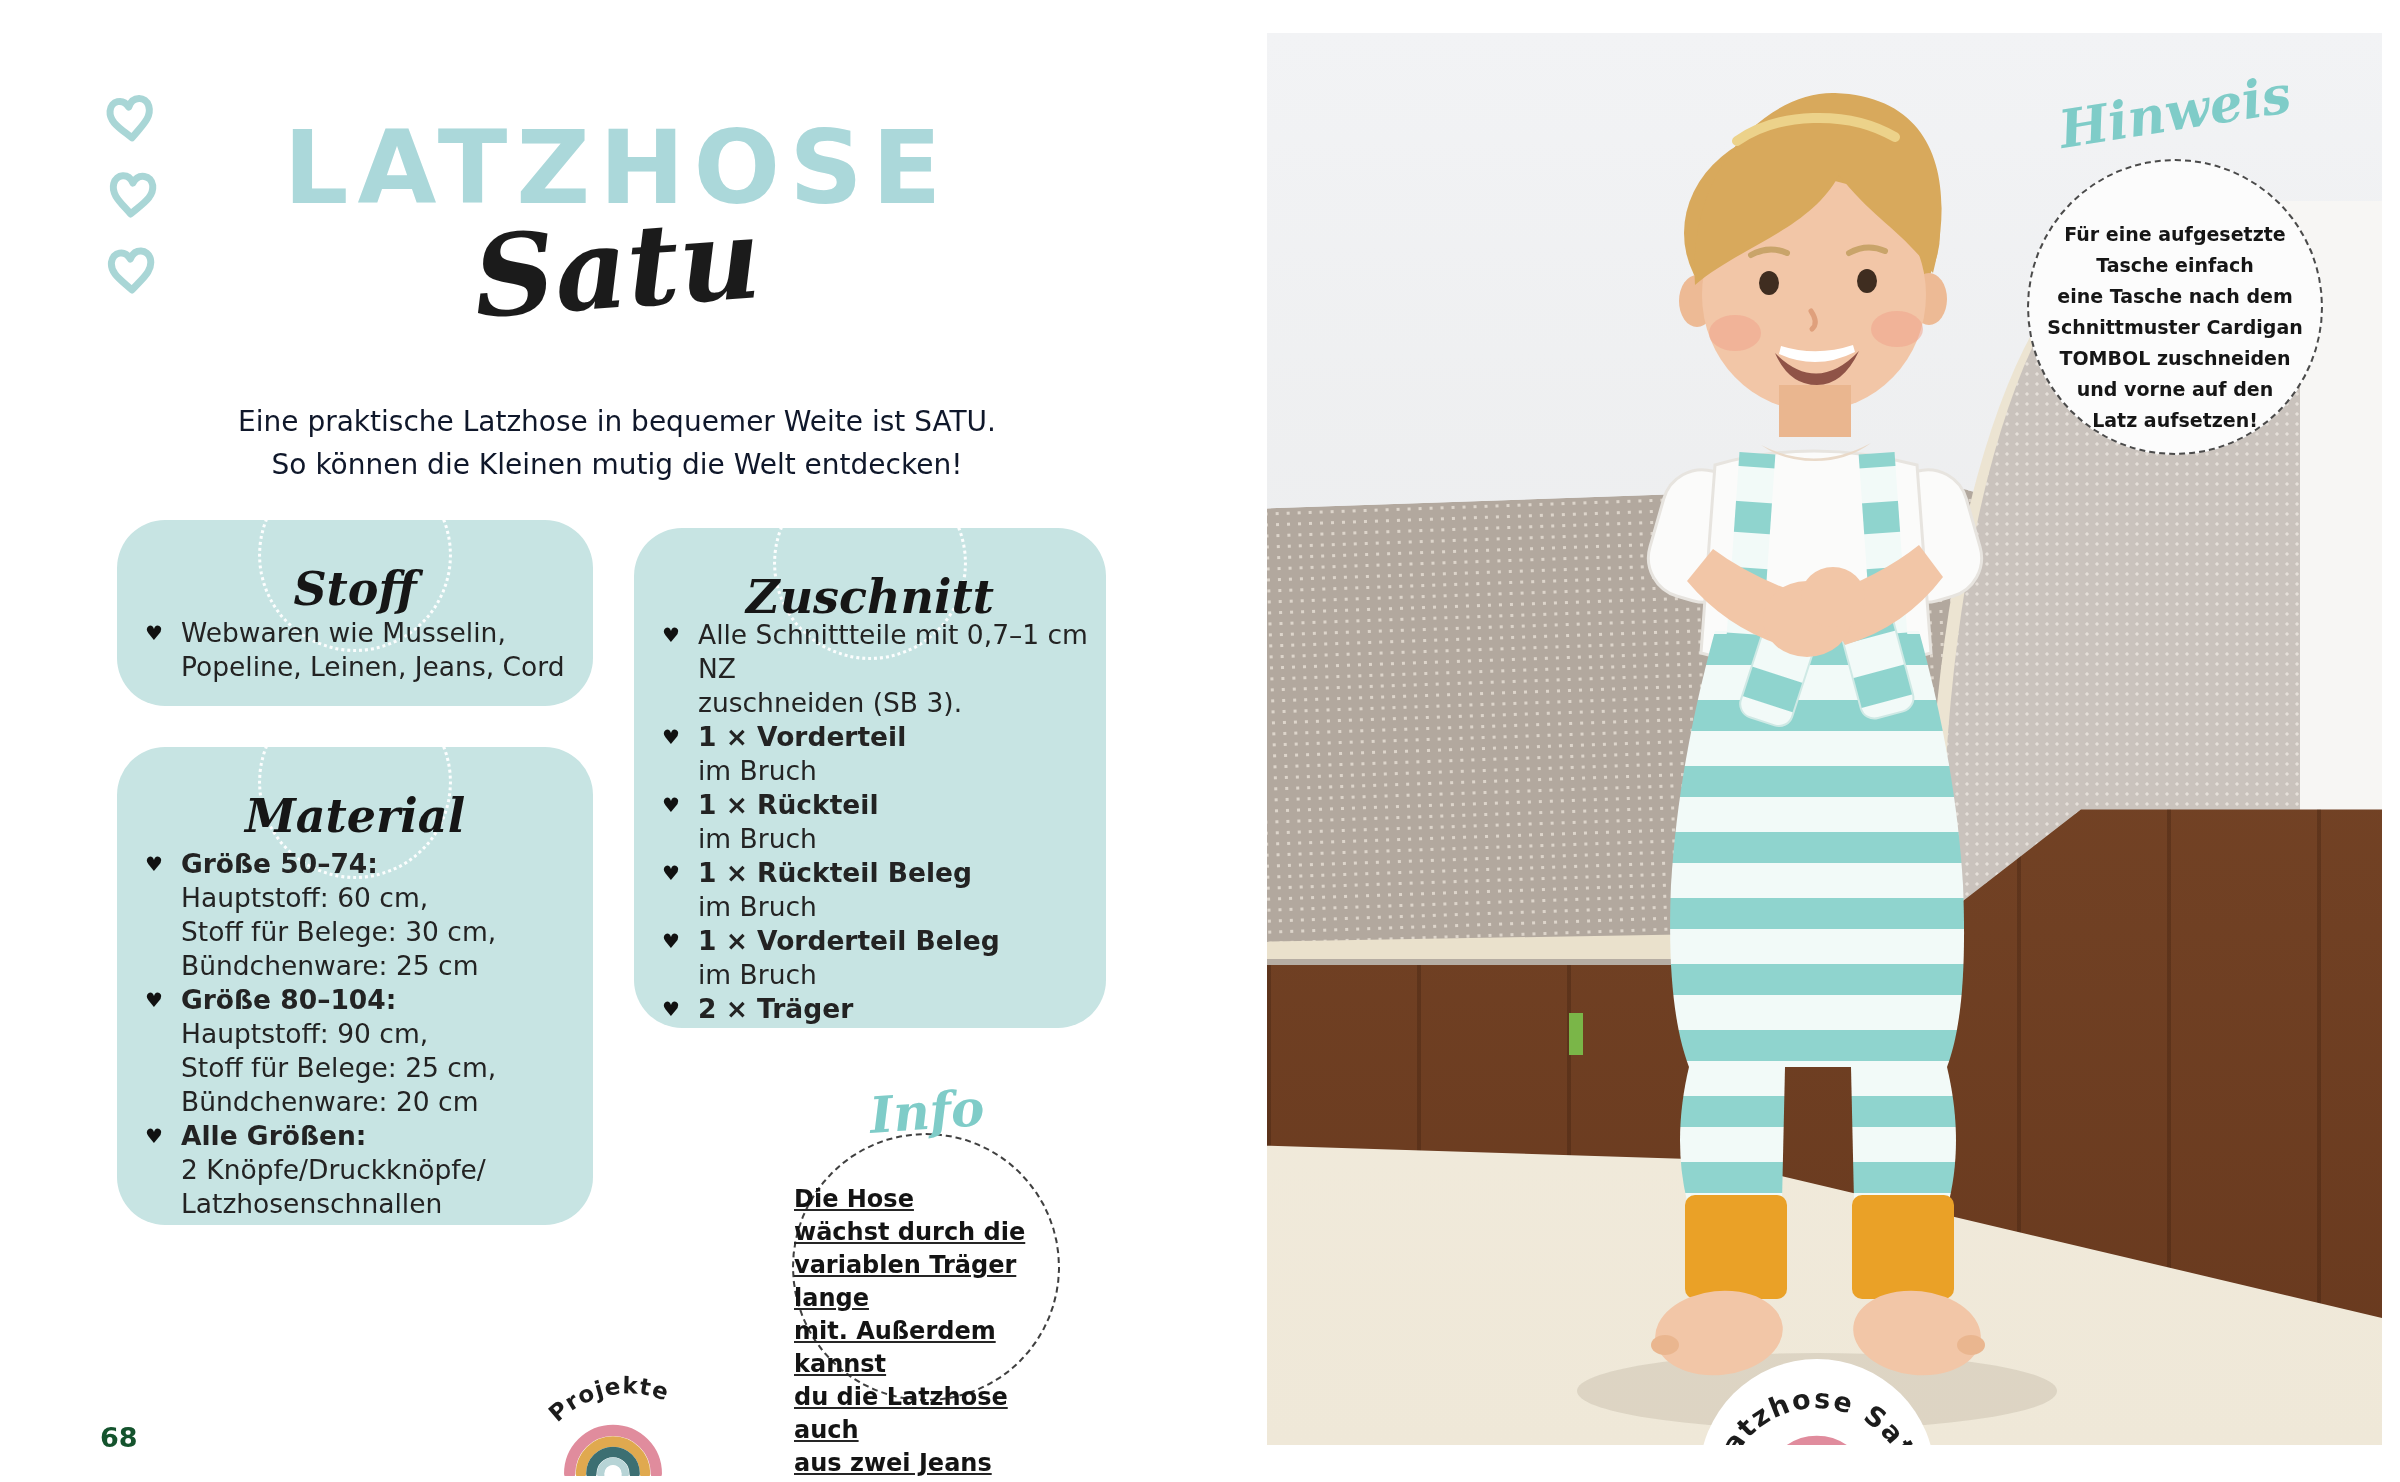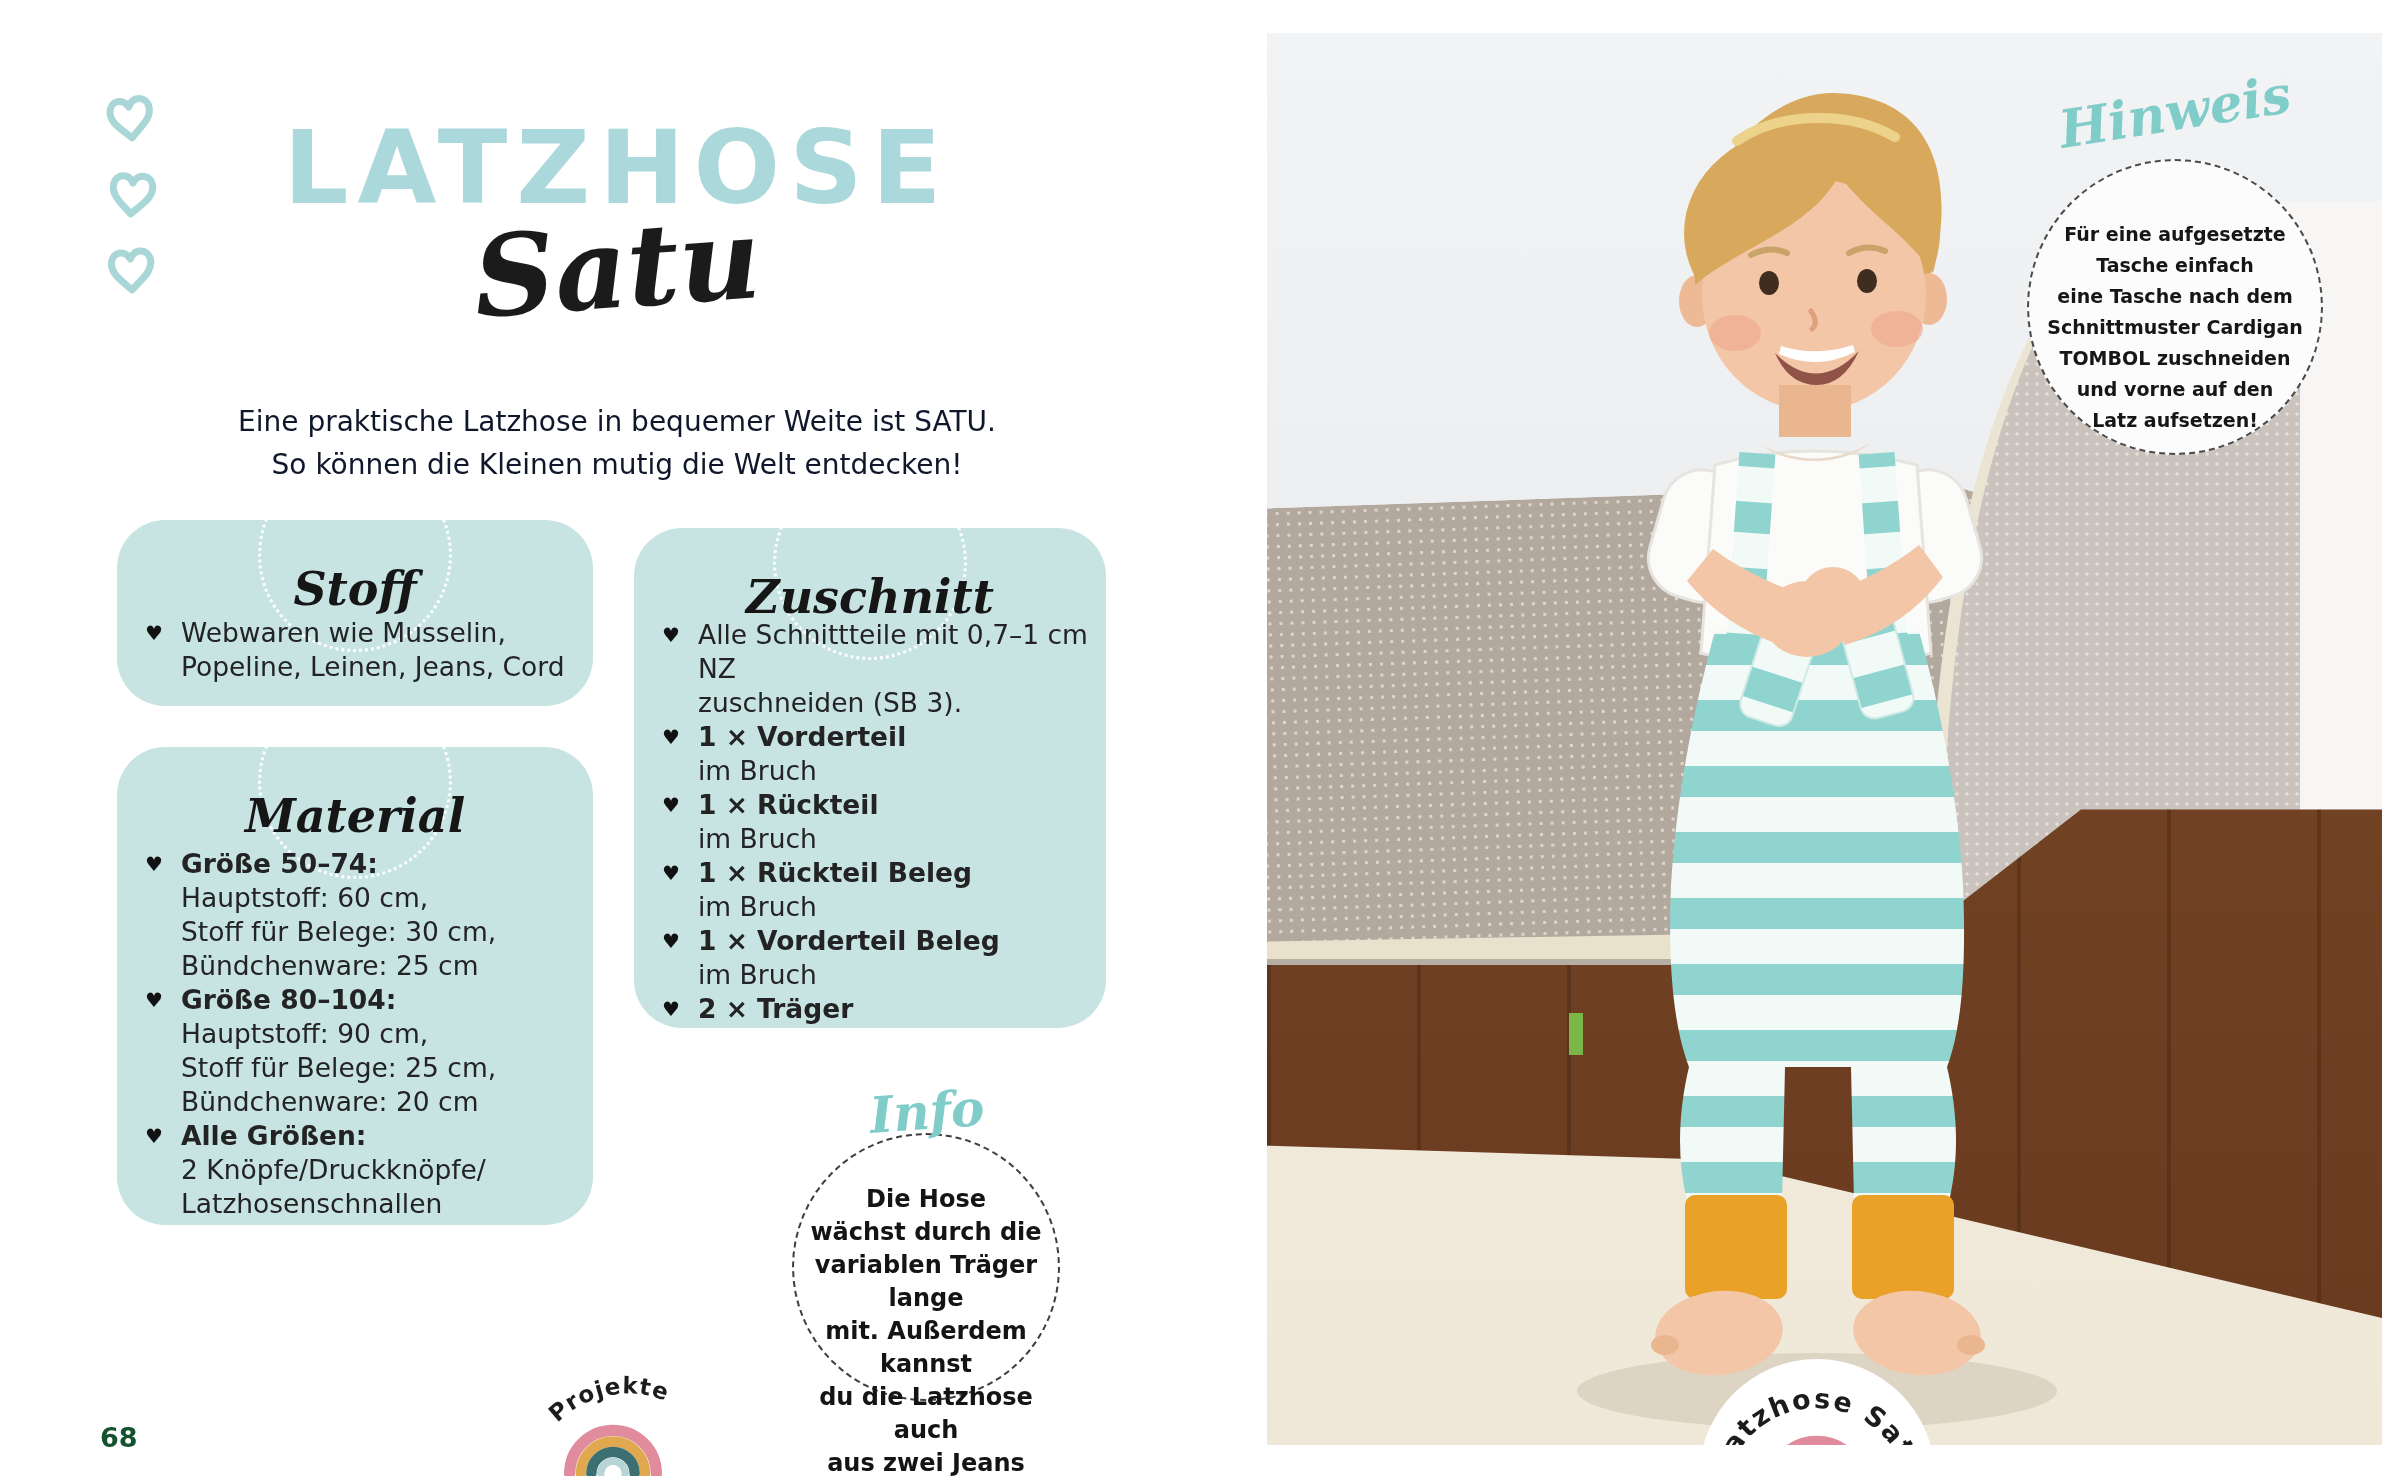"Die Hose" .info-circle { text-align: center -> none; text-decoration: none -> underline }
